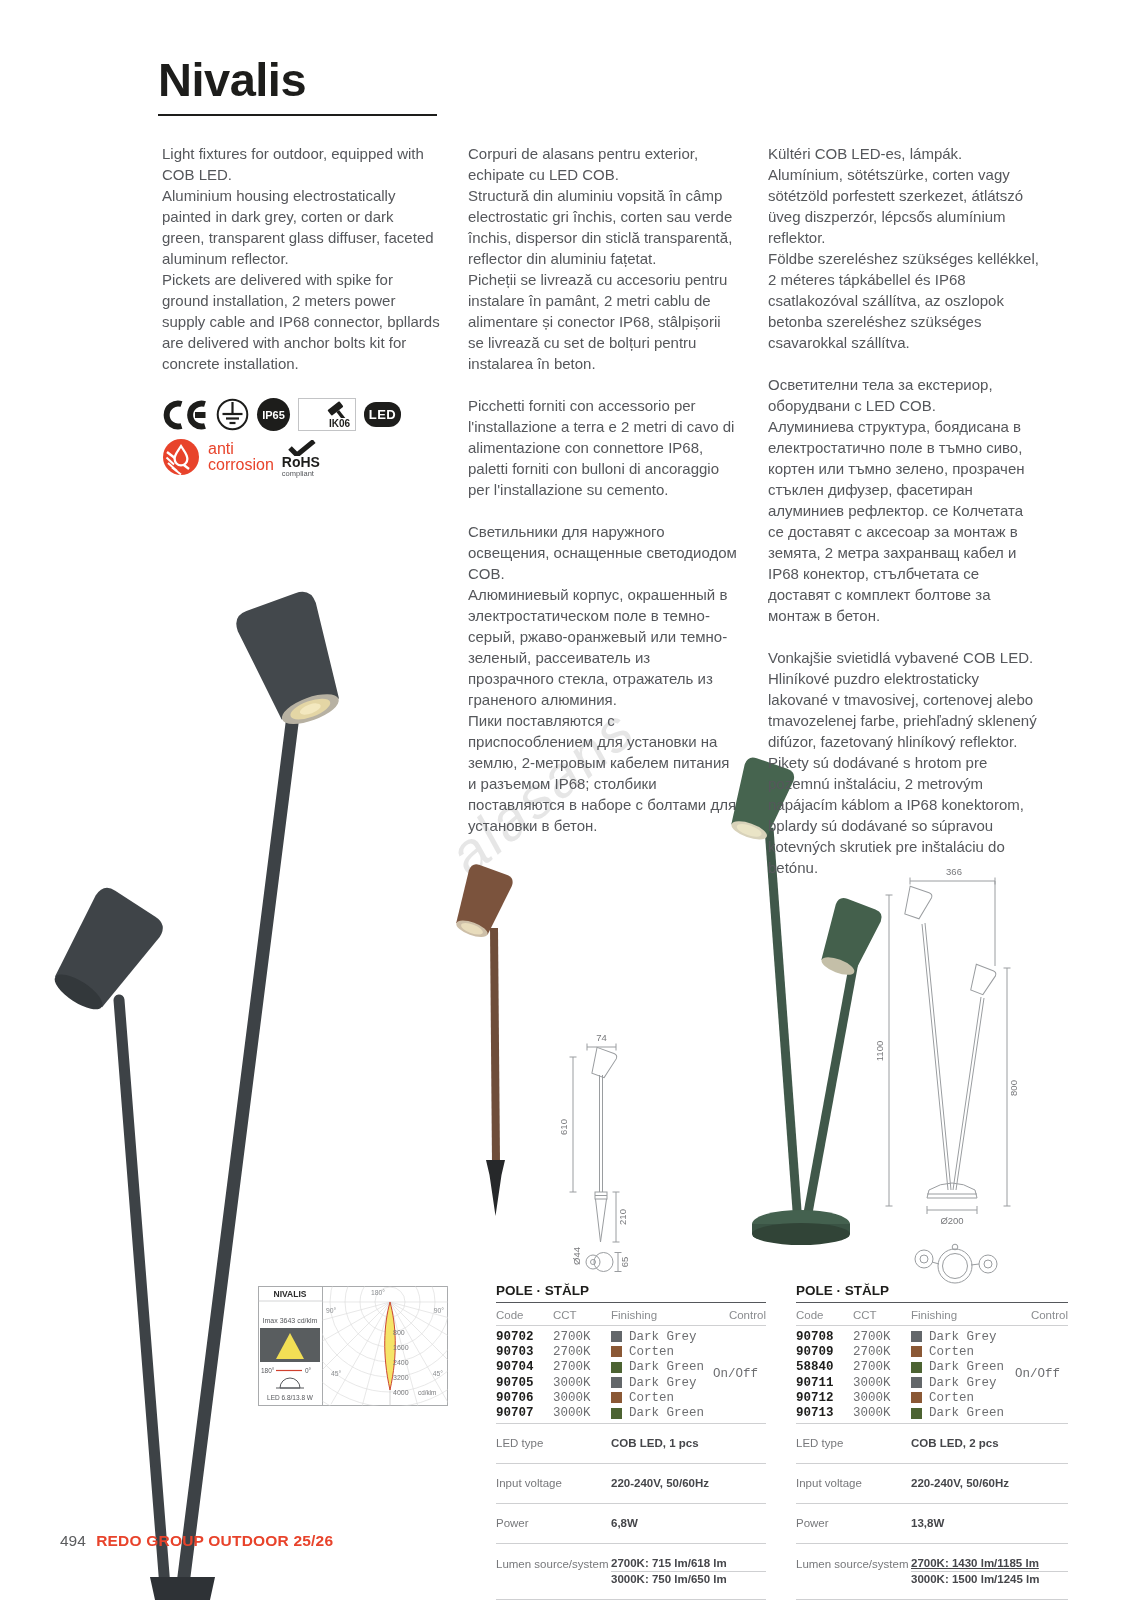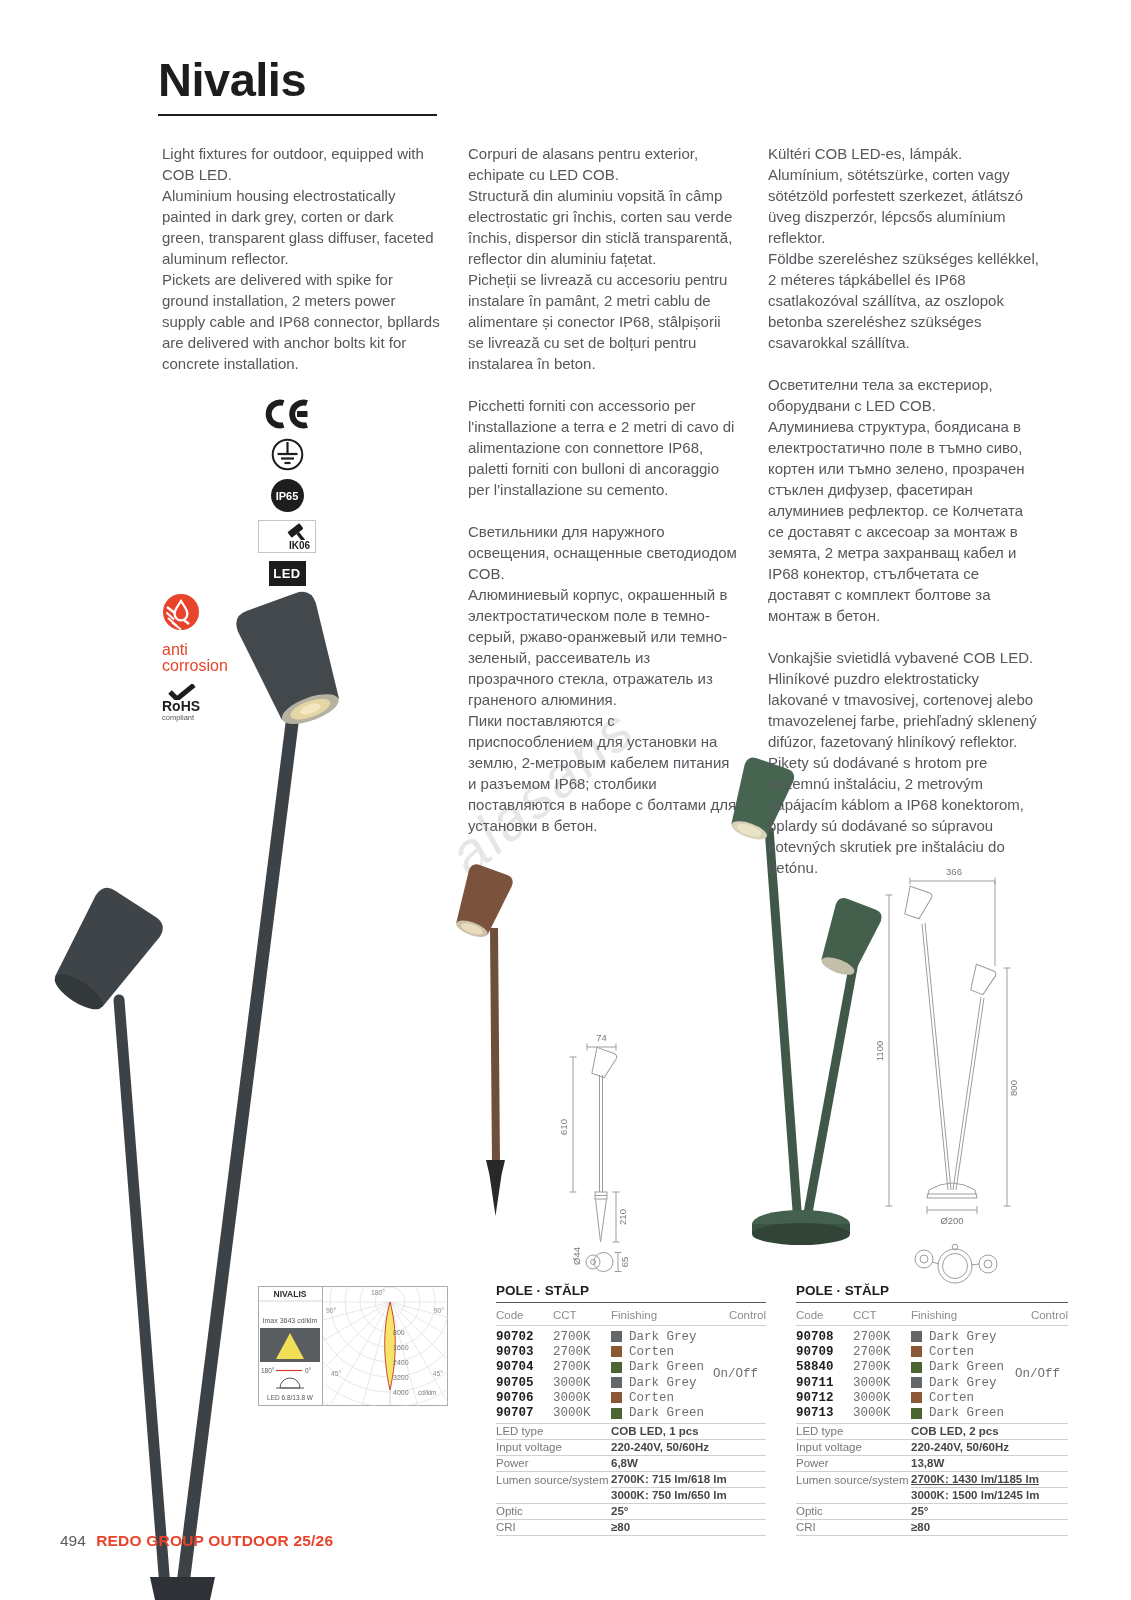"IP65" .cert-row { flex-direction: column -> none }
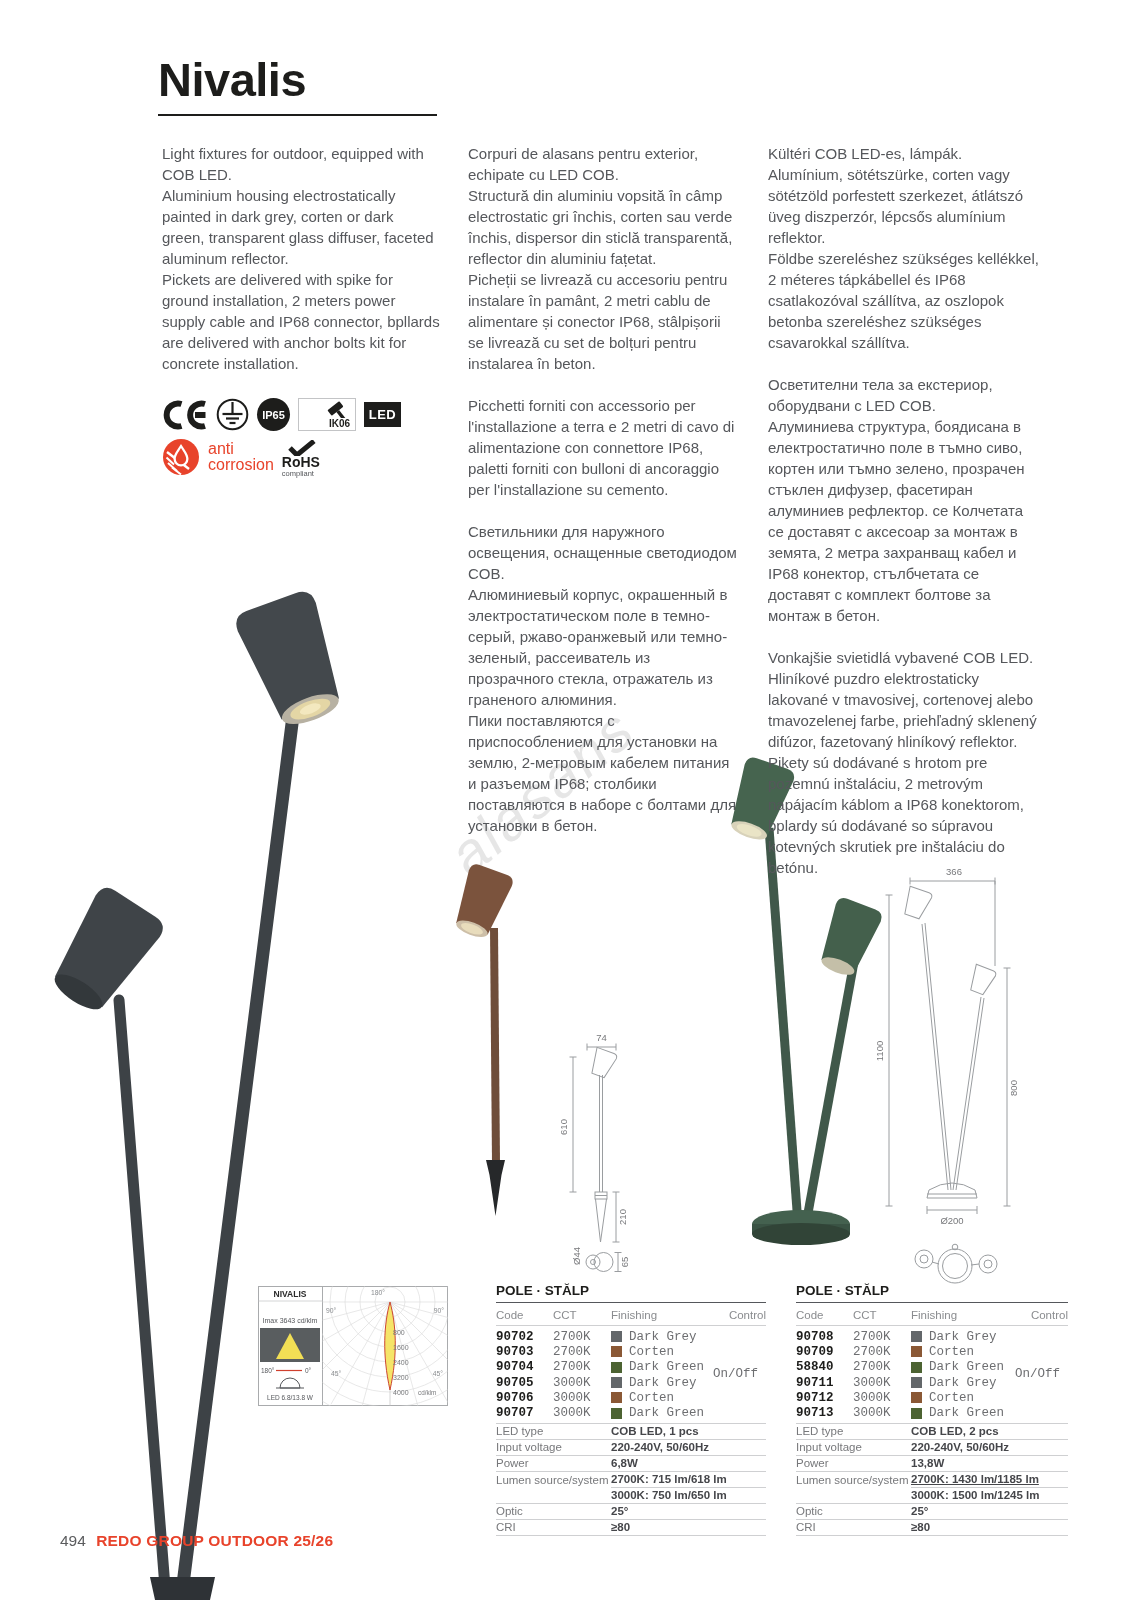"LED" .led { border-radius: 0 -> 12px }
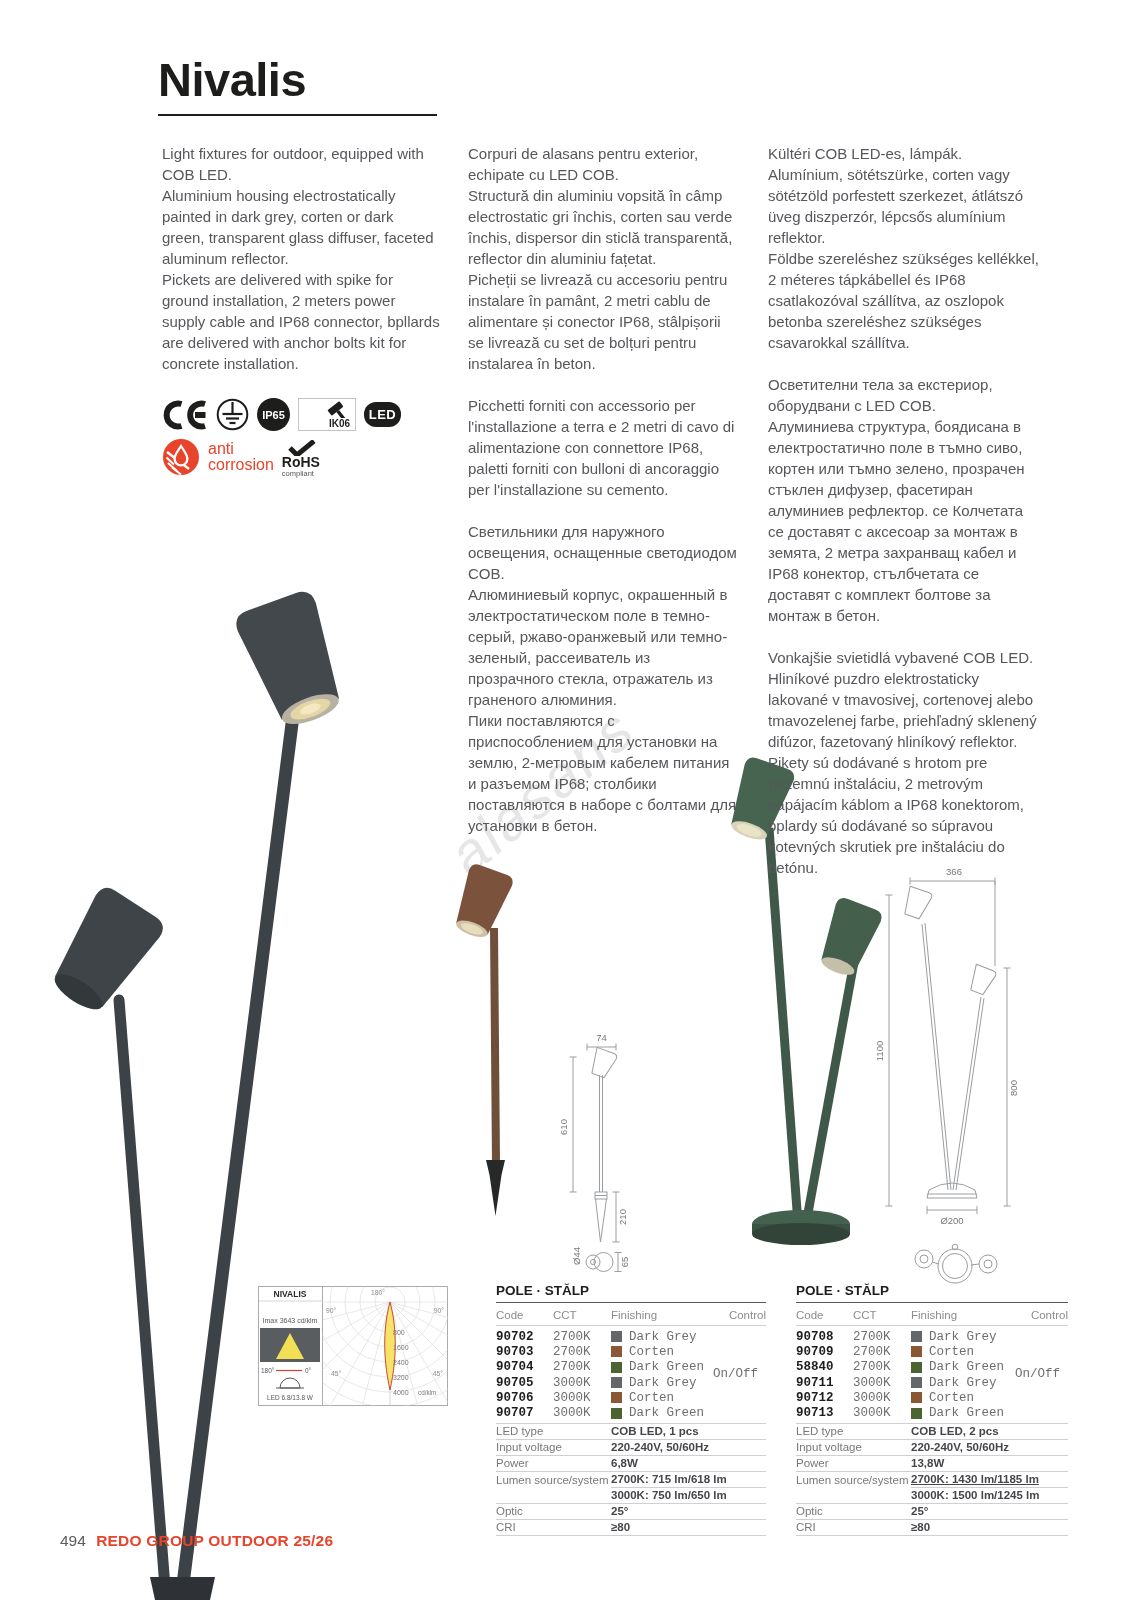"LED type" .spec-row { padding: 1px 0 -> 13px 0 }
